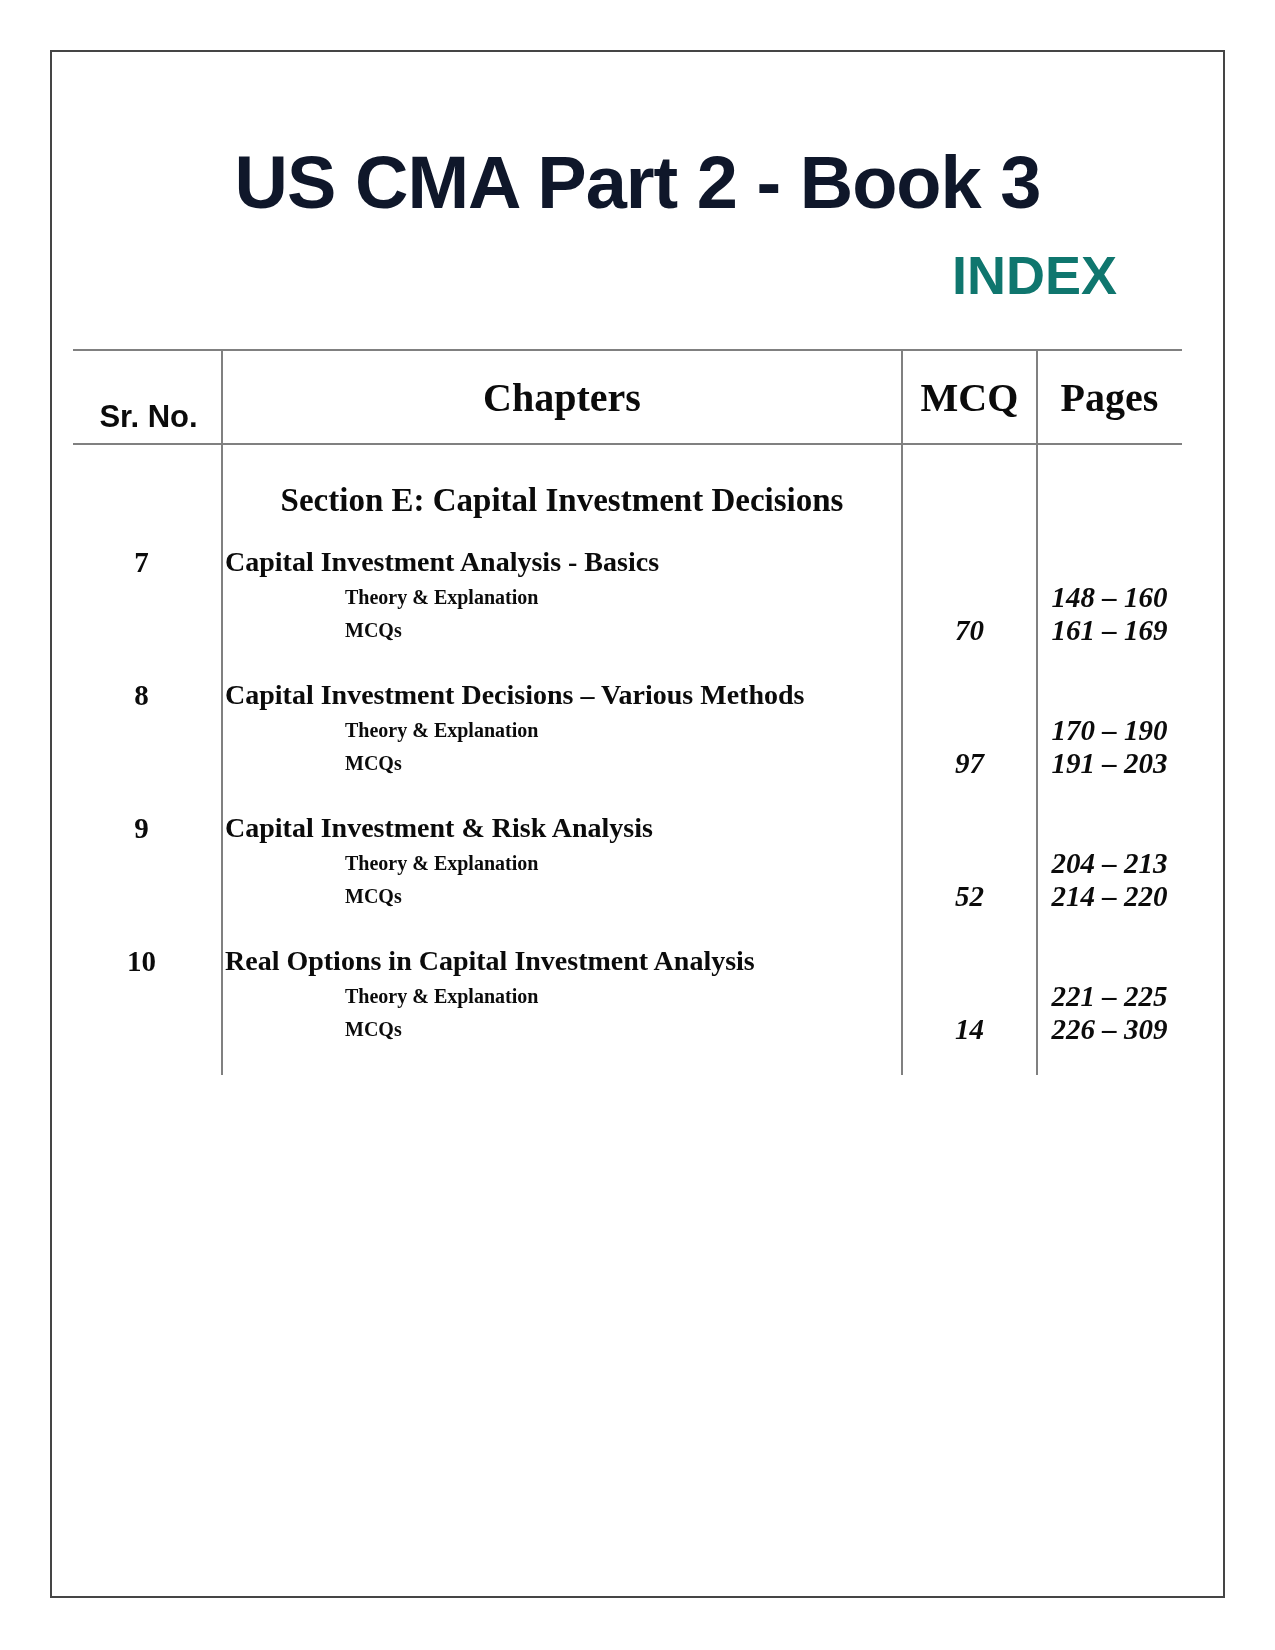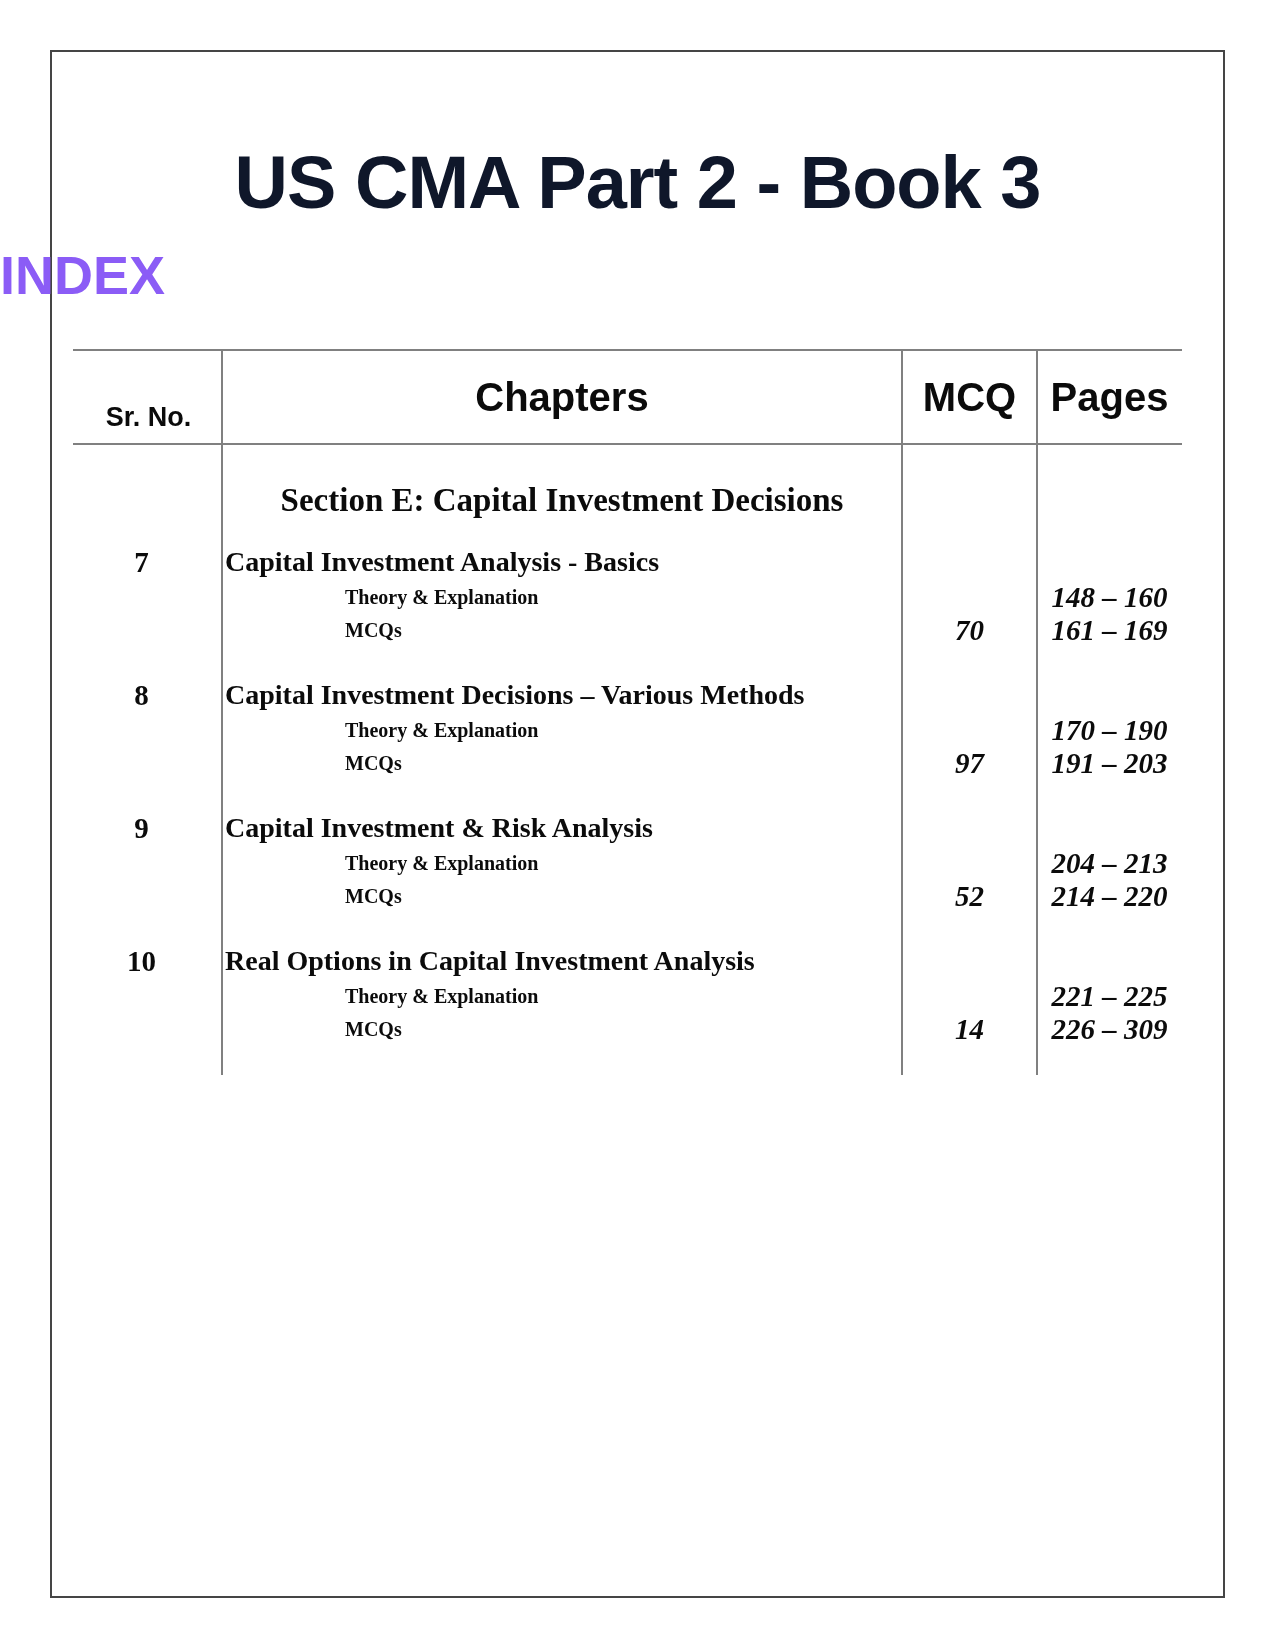"INDEX" .doc-subtitle { color: #8b5cf6 -> #0f766e; text-align: left -> right }
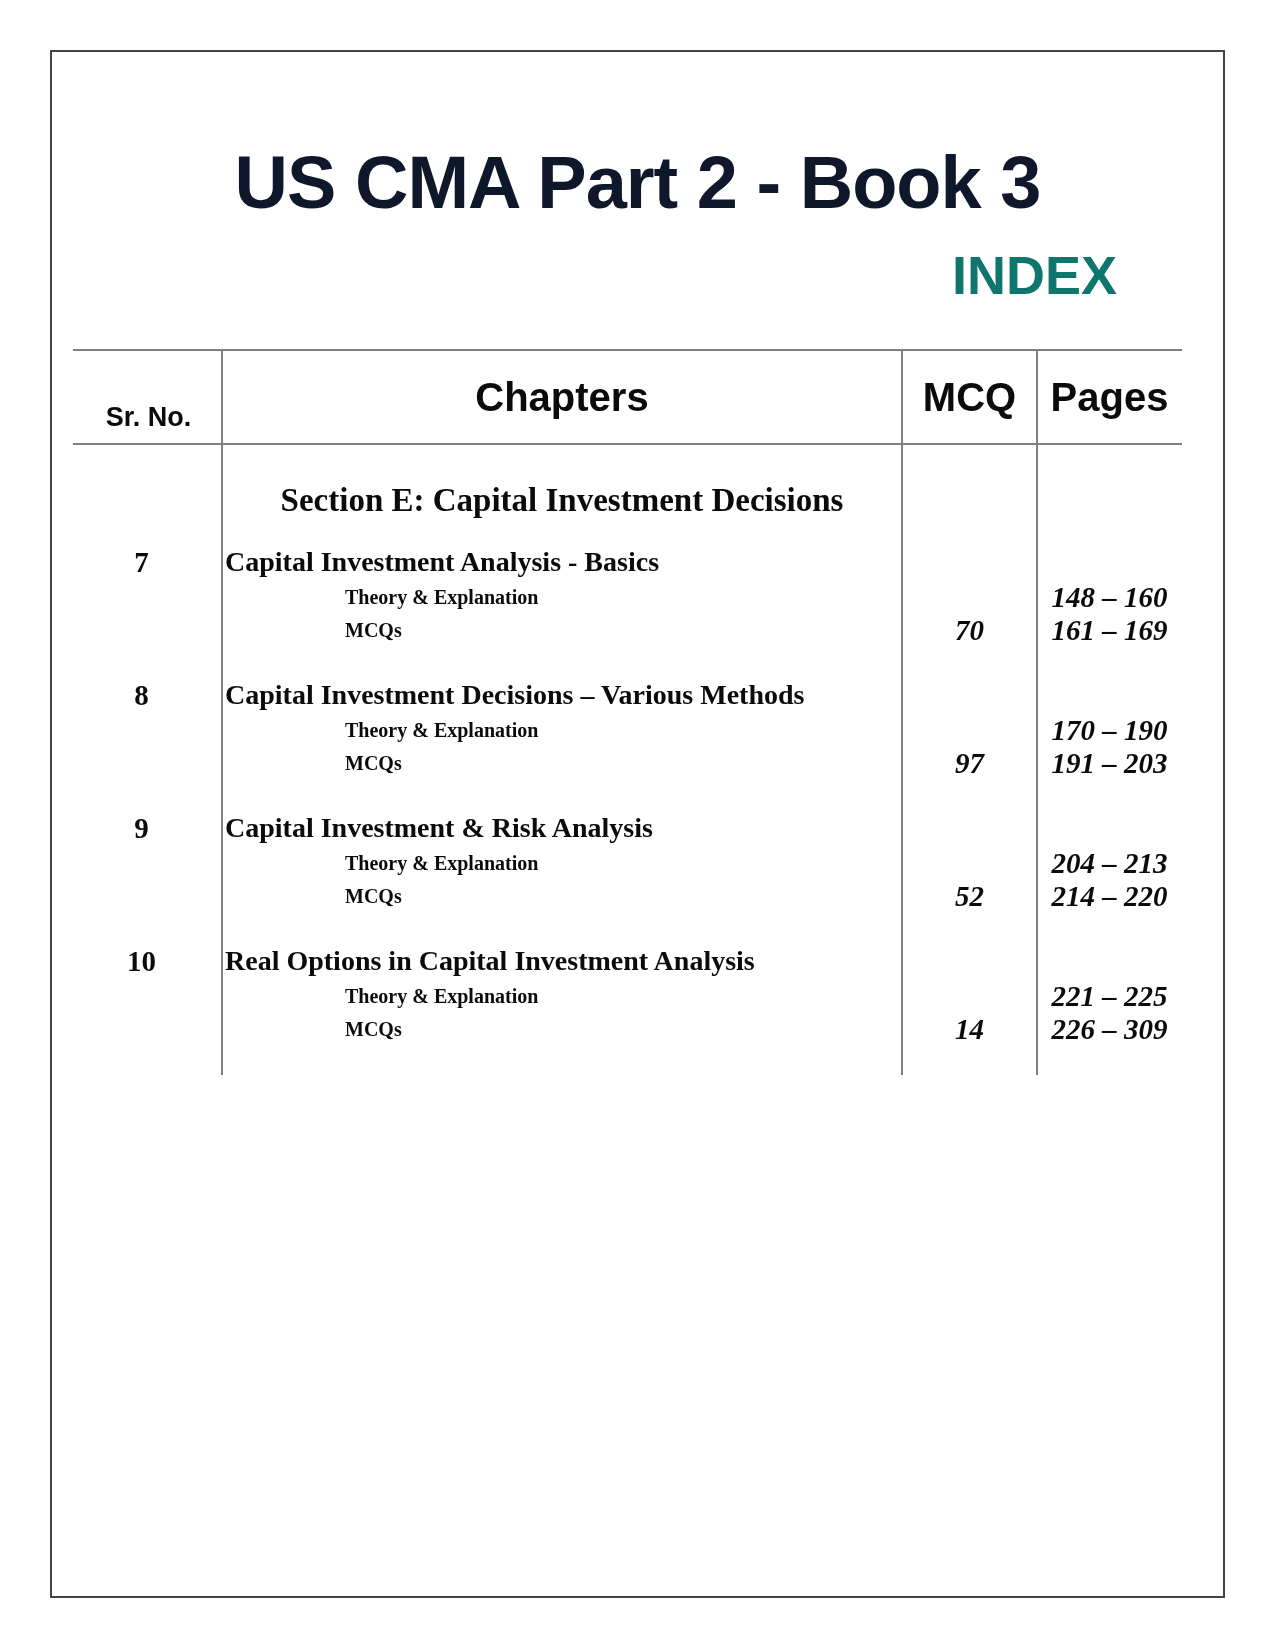"Sr. No." .hdr-sm { font-size: 27px -> 31px }
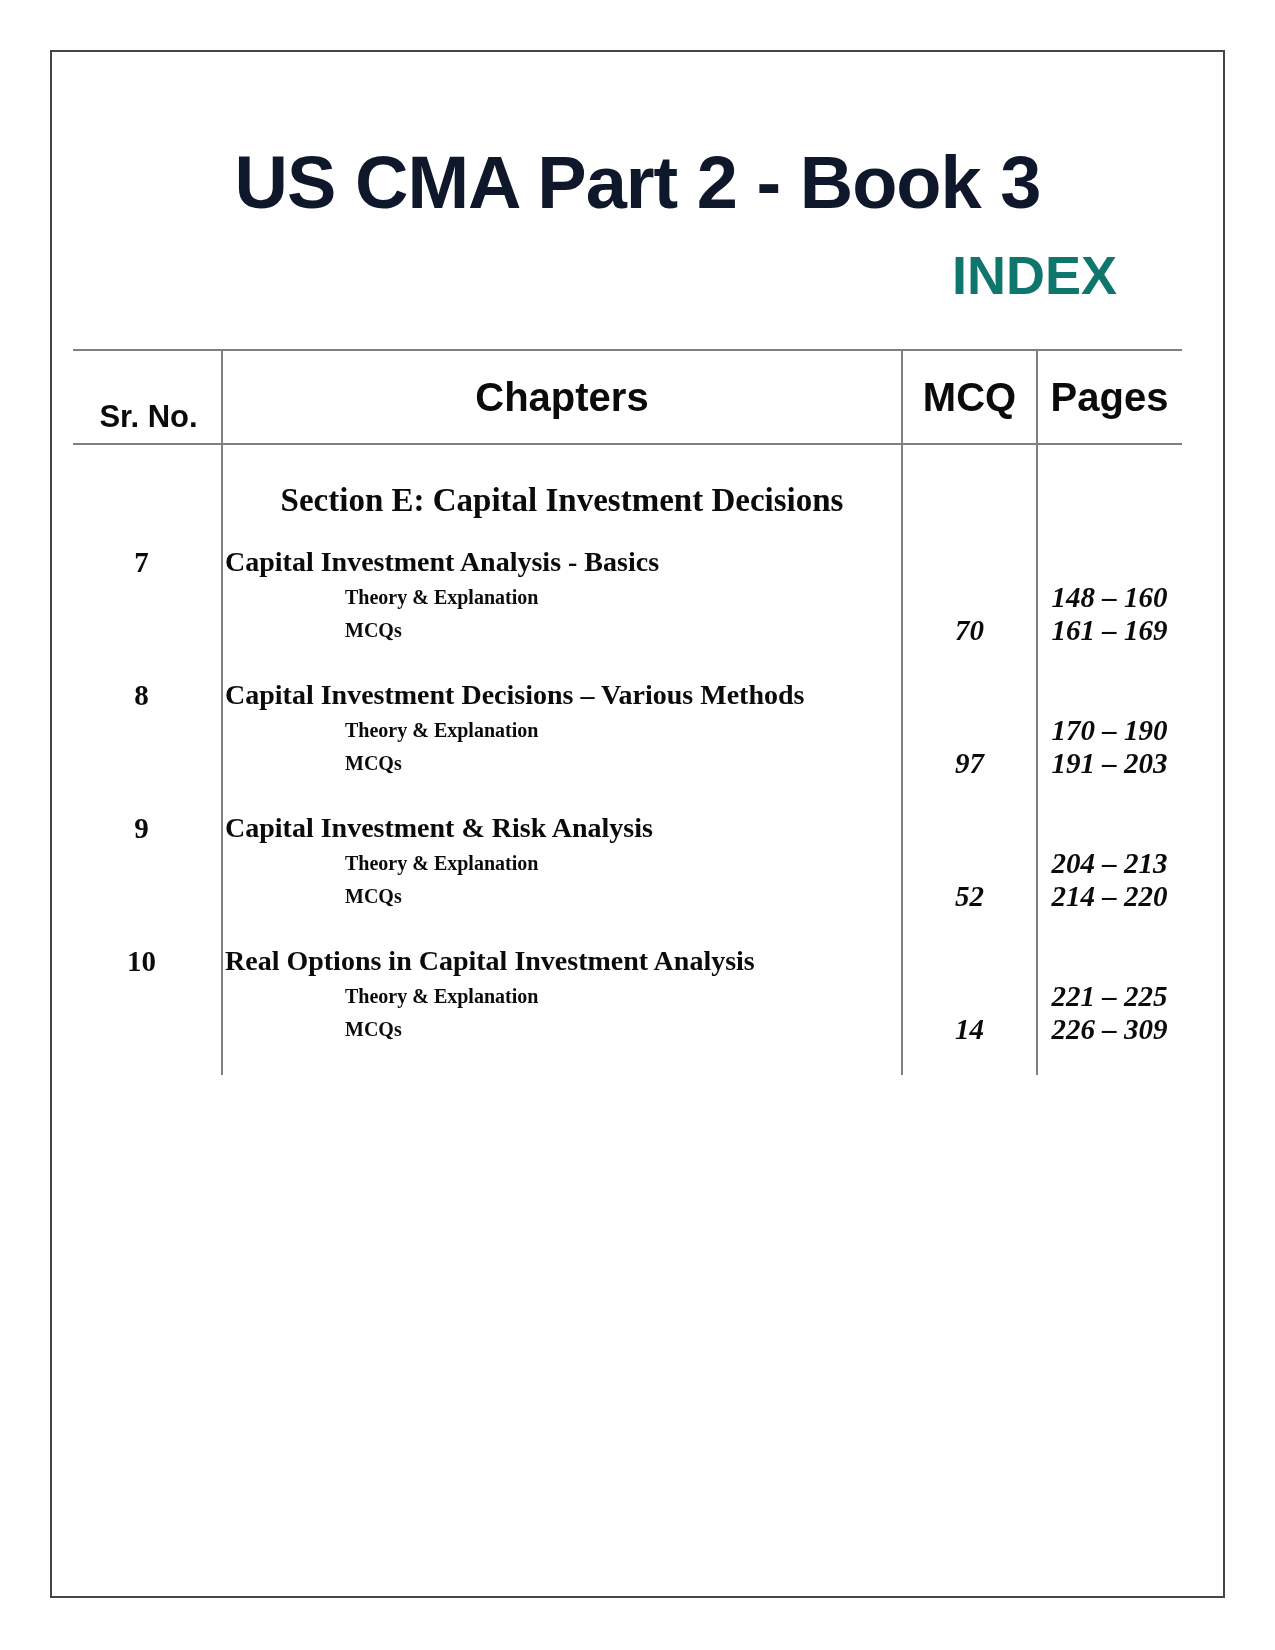"Chapters" .hdr-lg { font-family: none -> Liberation Serif, serif }
